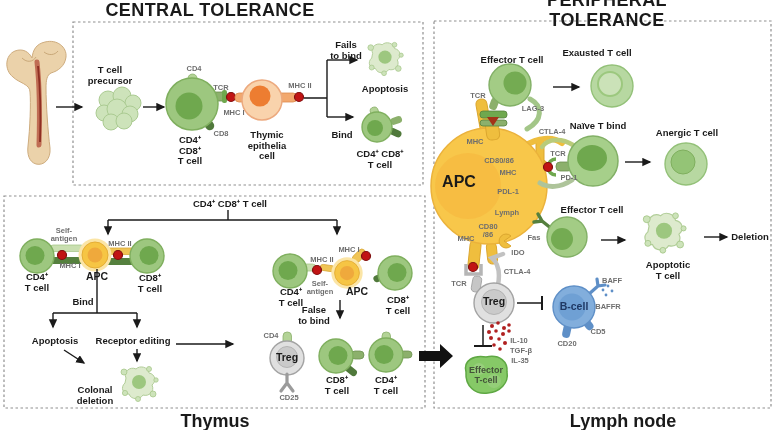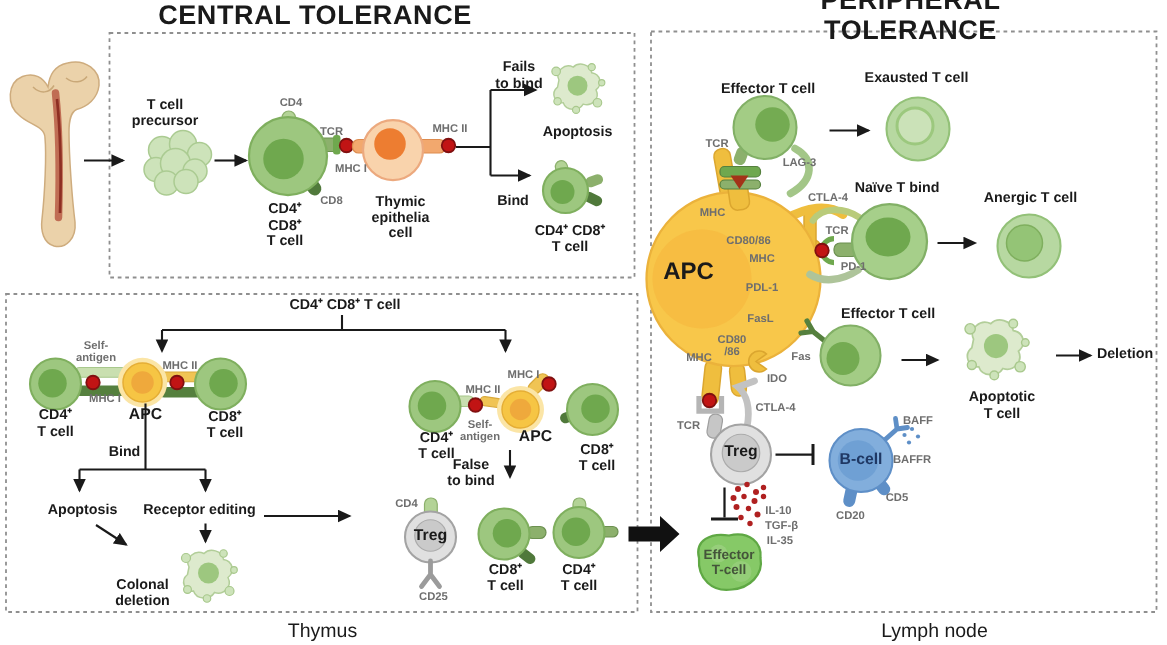"Exausted T cell" div.lbl { left: 611px -> 597px }
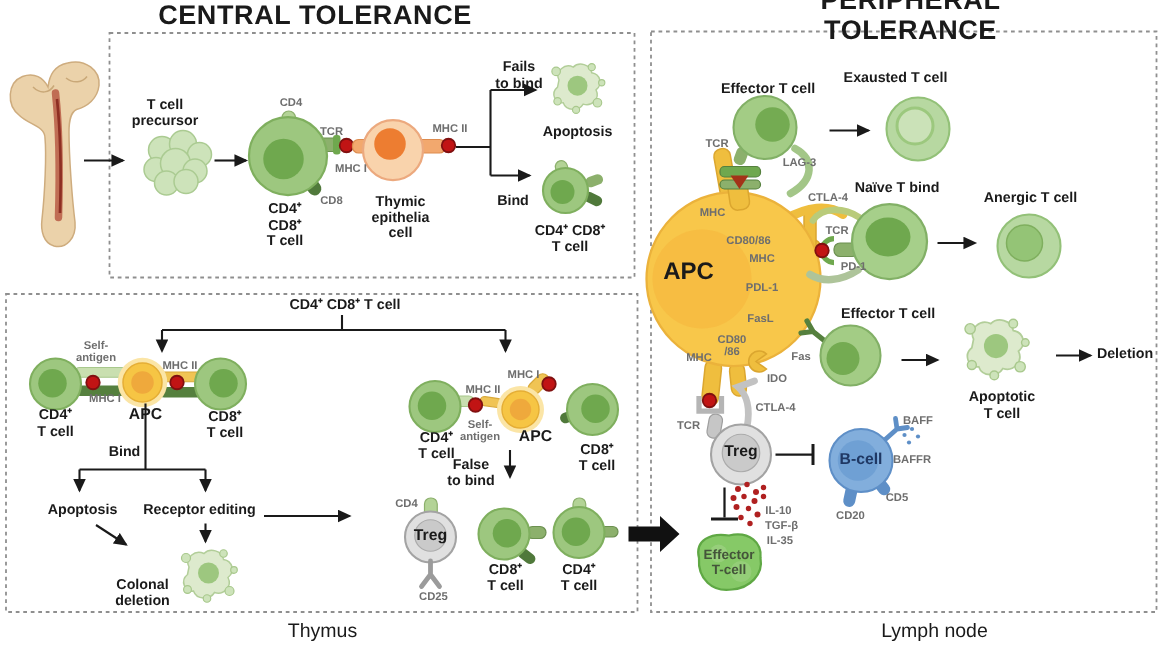"FasL" div.lbl { text: FasL -> Lymph }
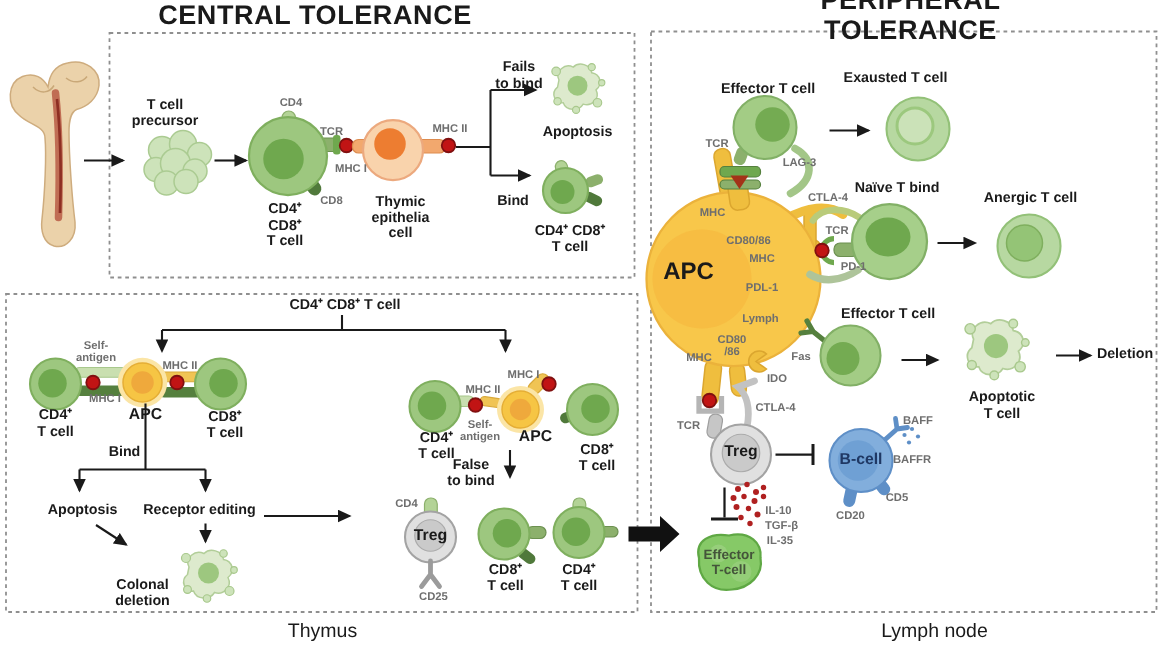"Thymus" .footer { font-size: 13px -> 18px; font-weight: normal -> bold }
